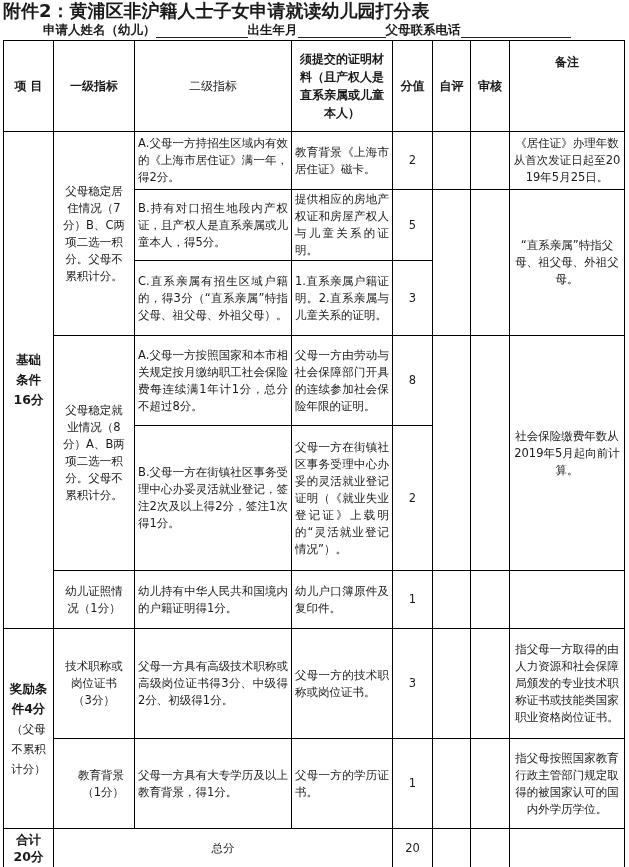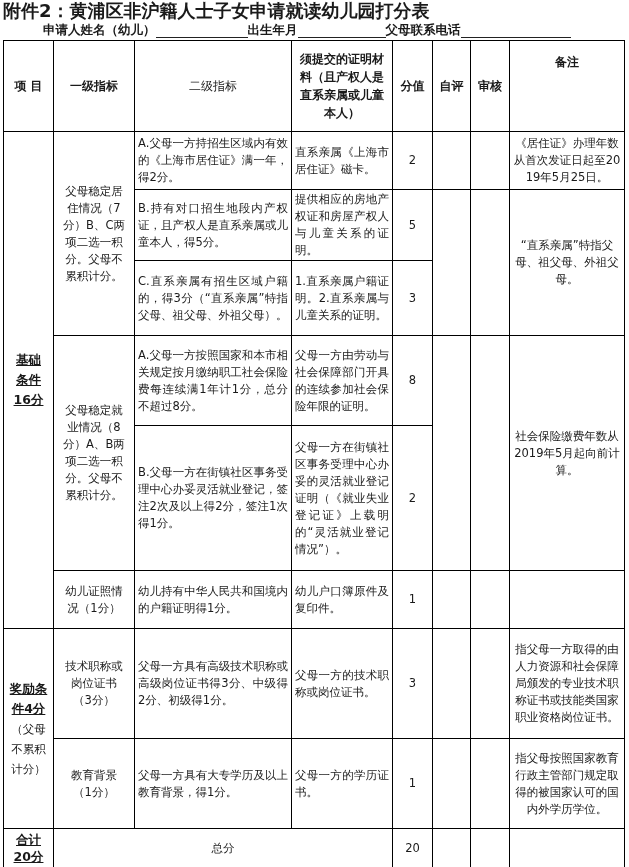"直系亲属《上海市居住证》磁卡。" td.j { text: 直系亲属 -> 教育背景 }
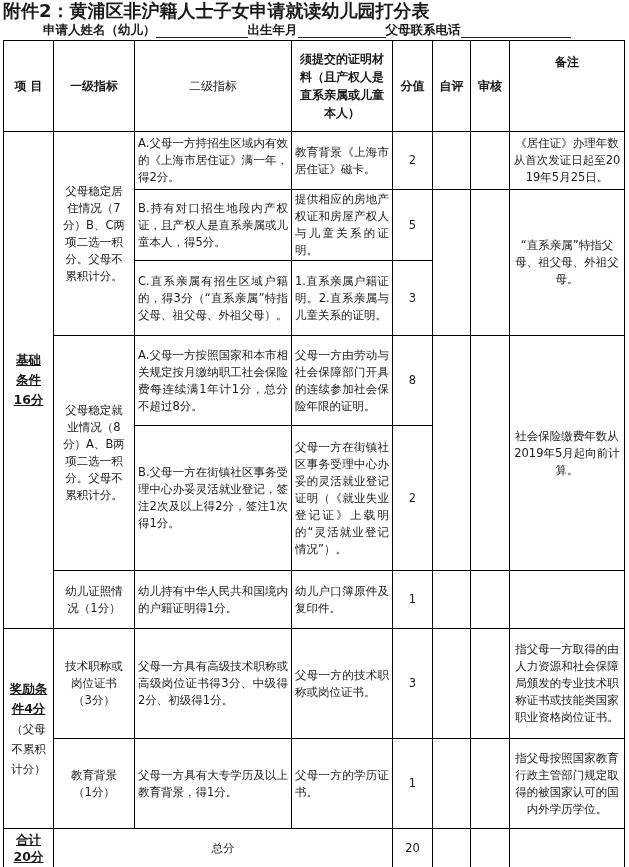"基础条件16分" .b { text-decoration: underline -> none }
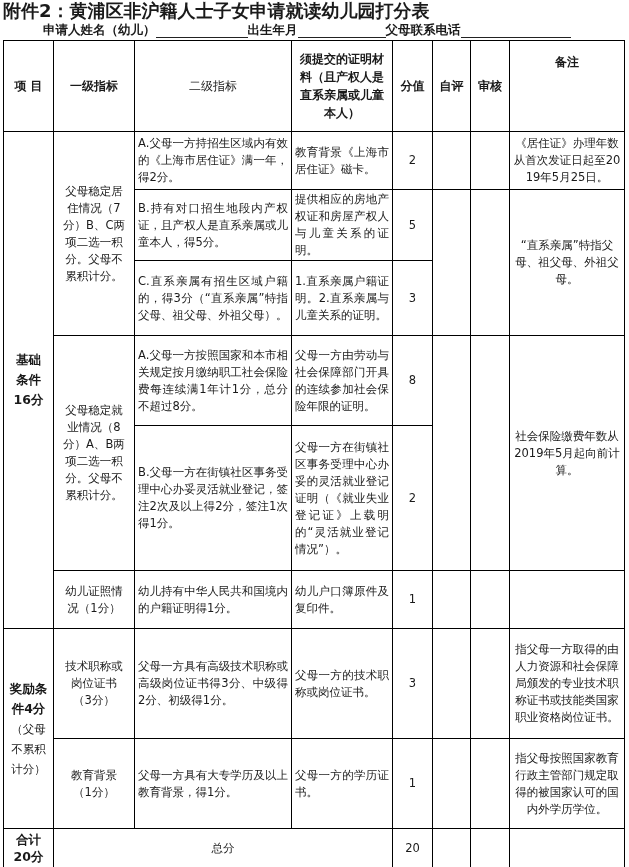"教育背景（1分）" td.c { text-align: none -> right }
